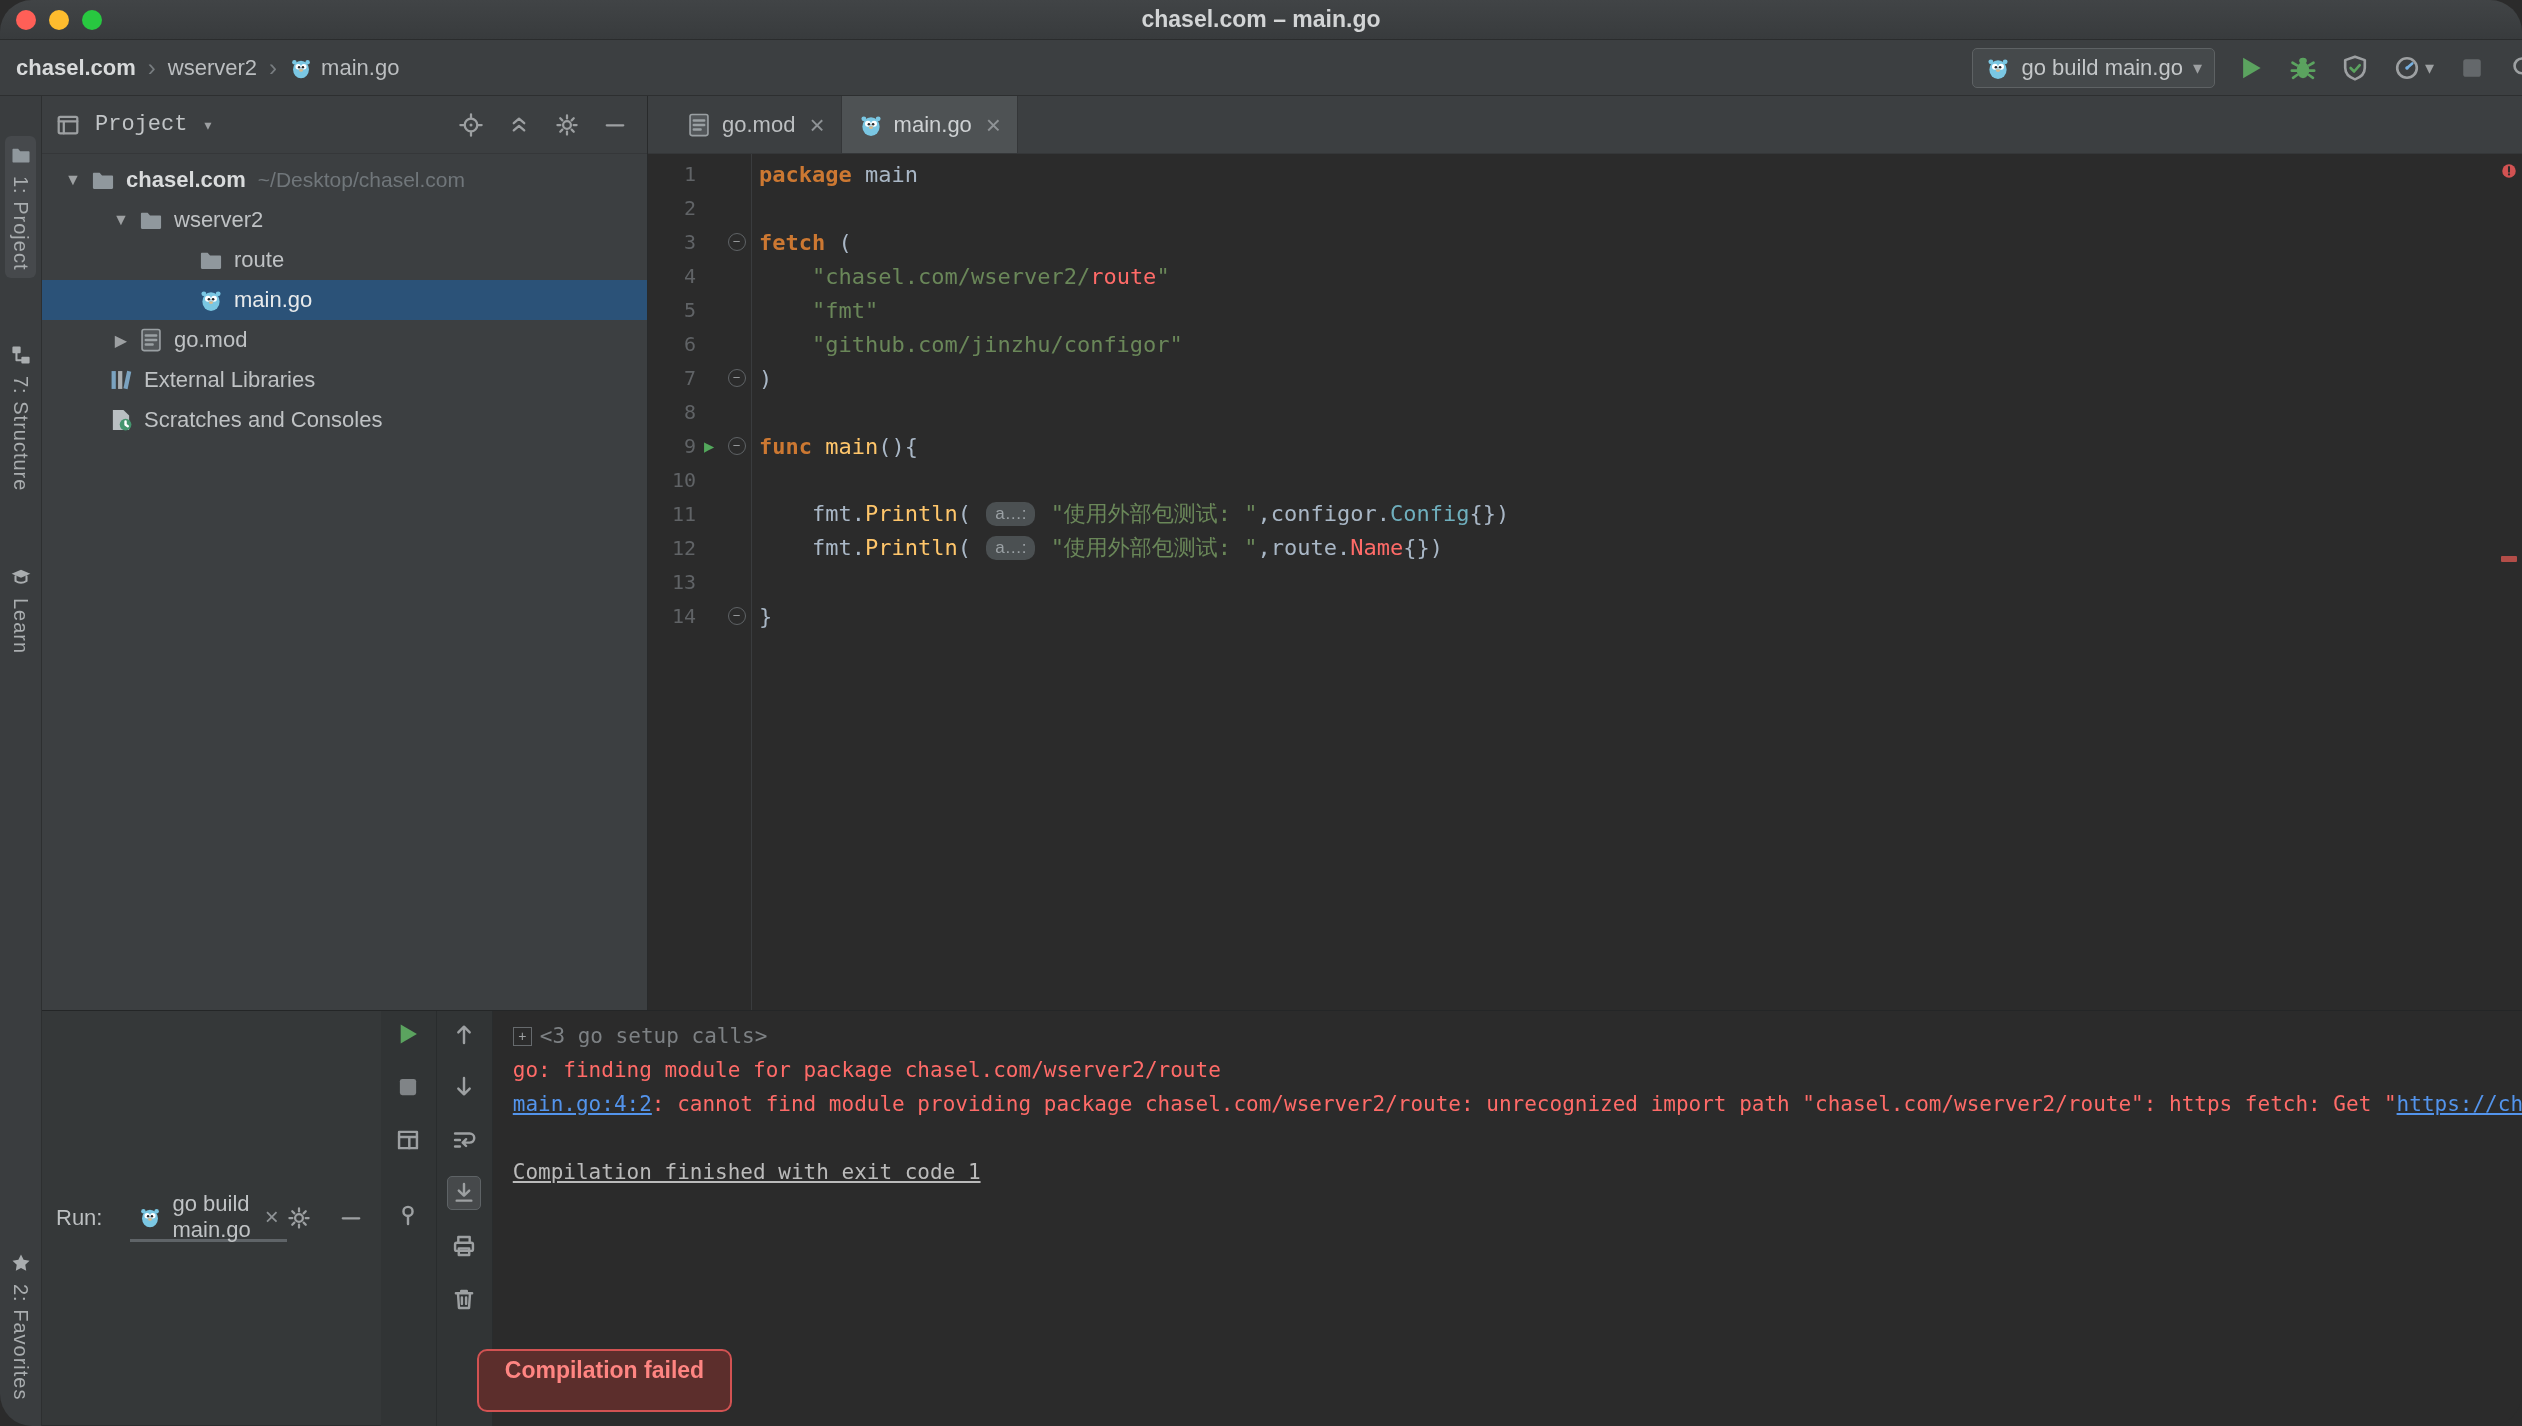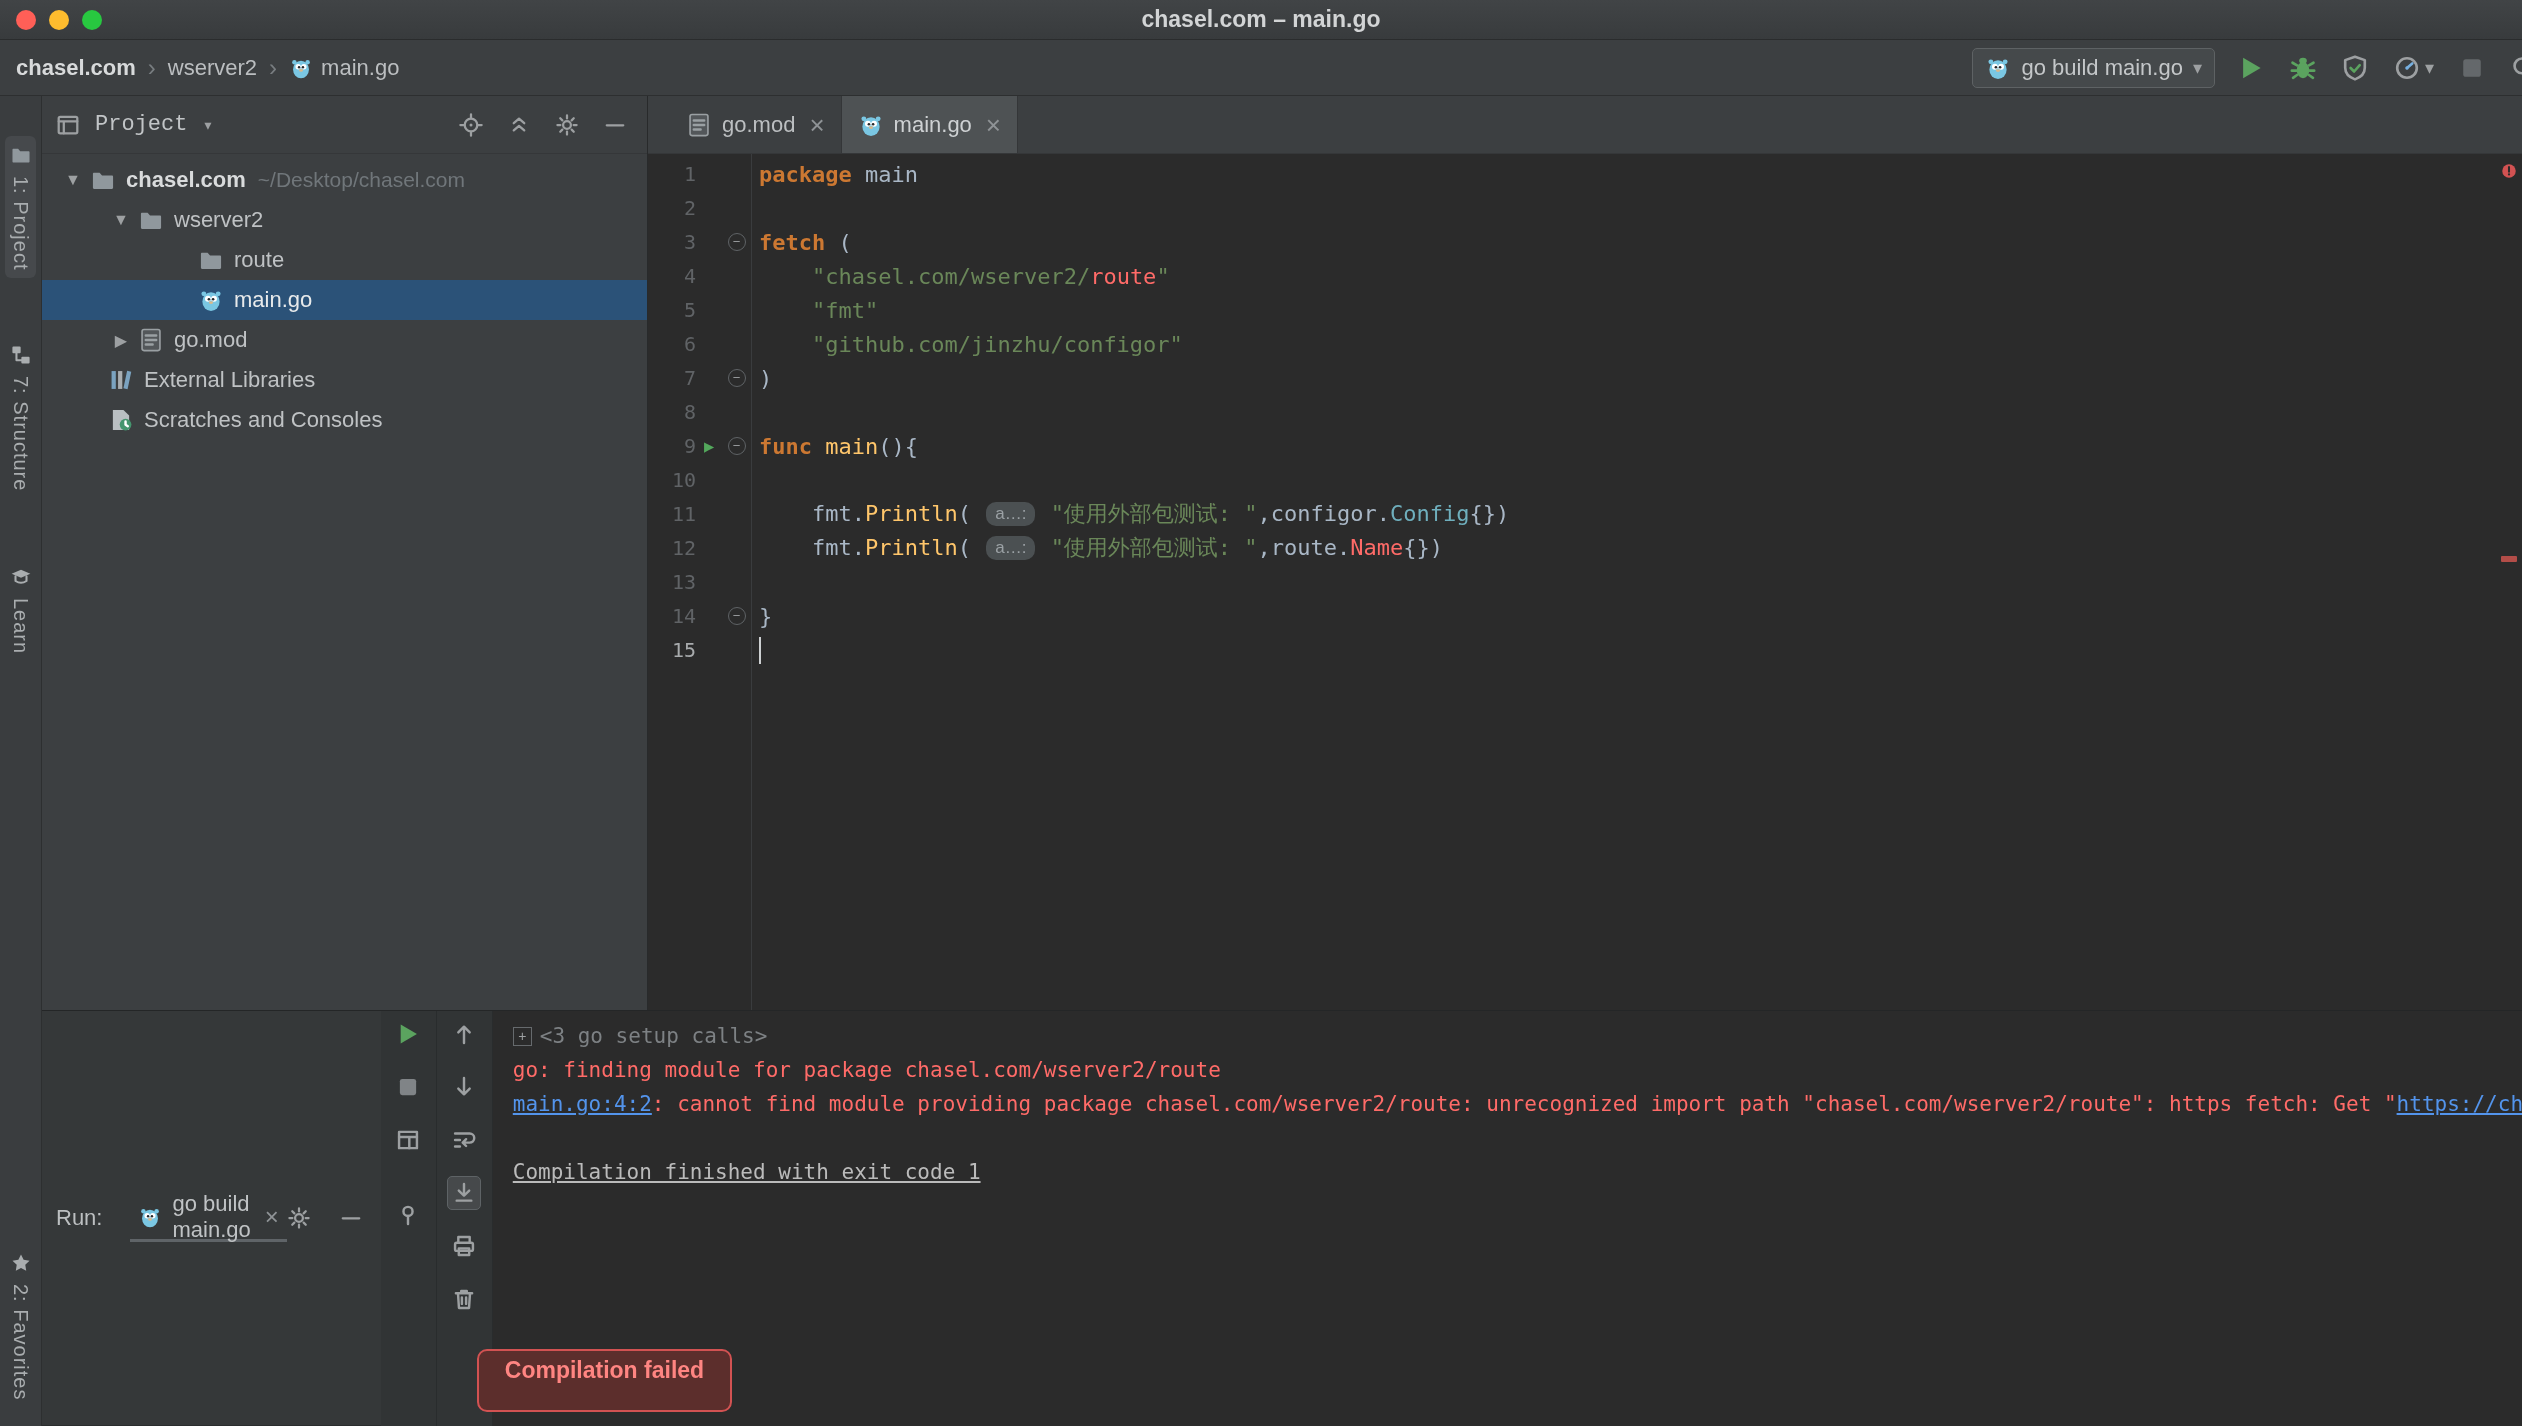"chasel.com – main.go" .window { border-radius: none -> 32px }
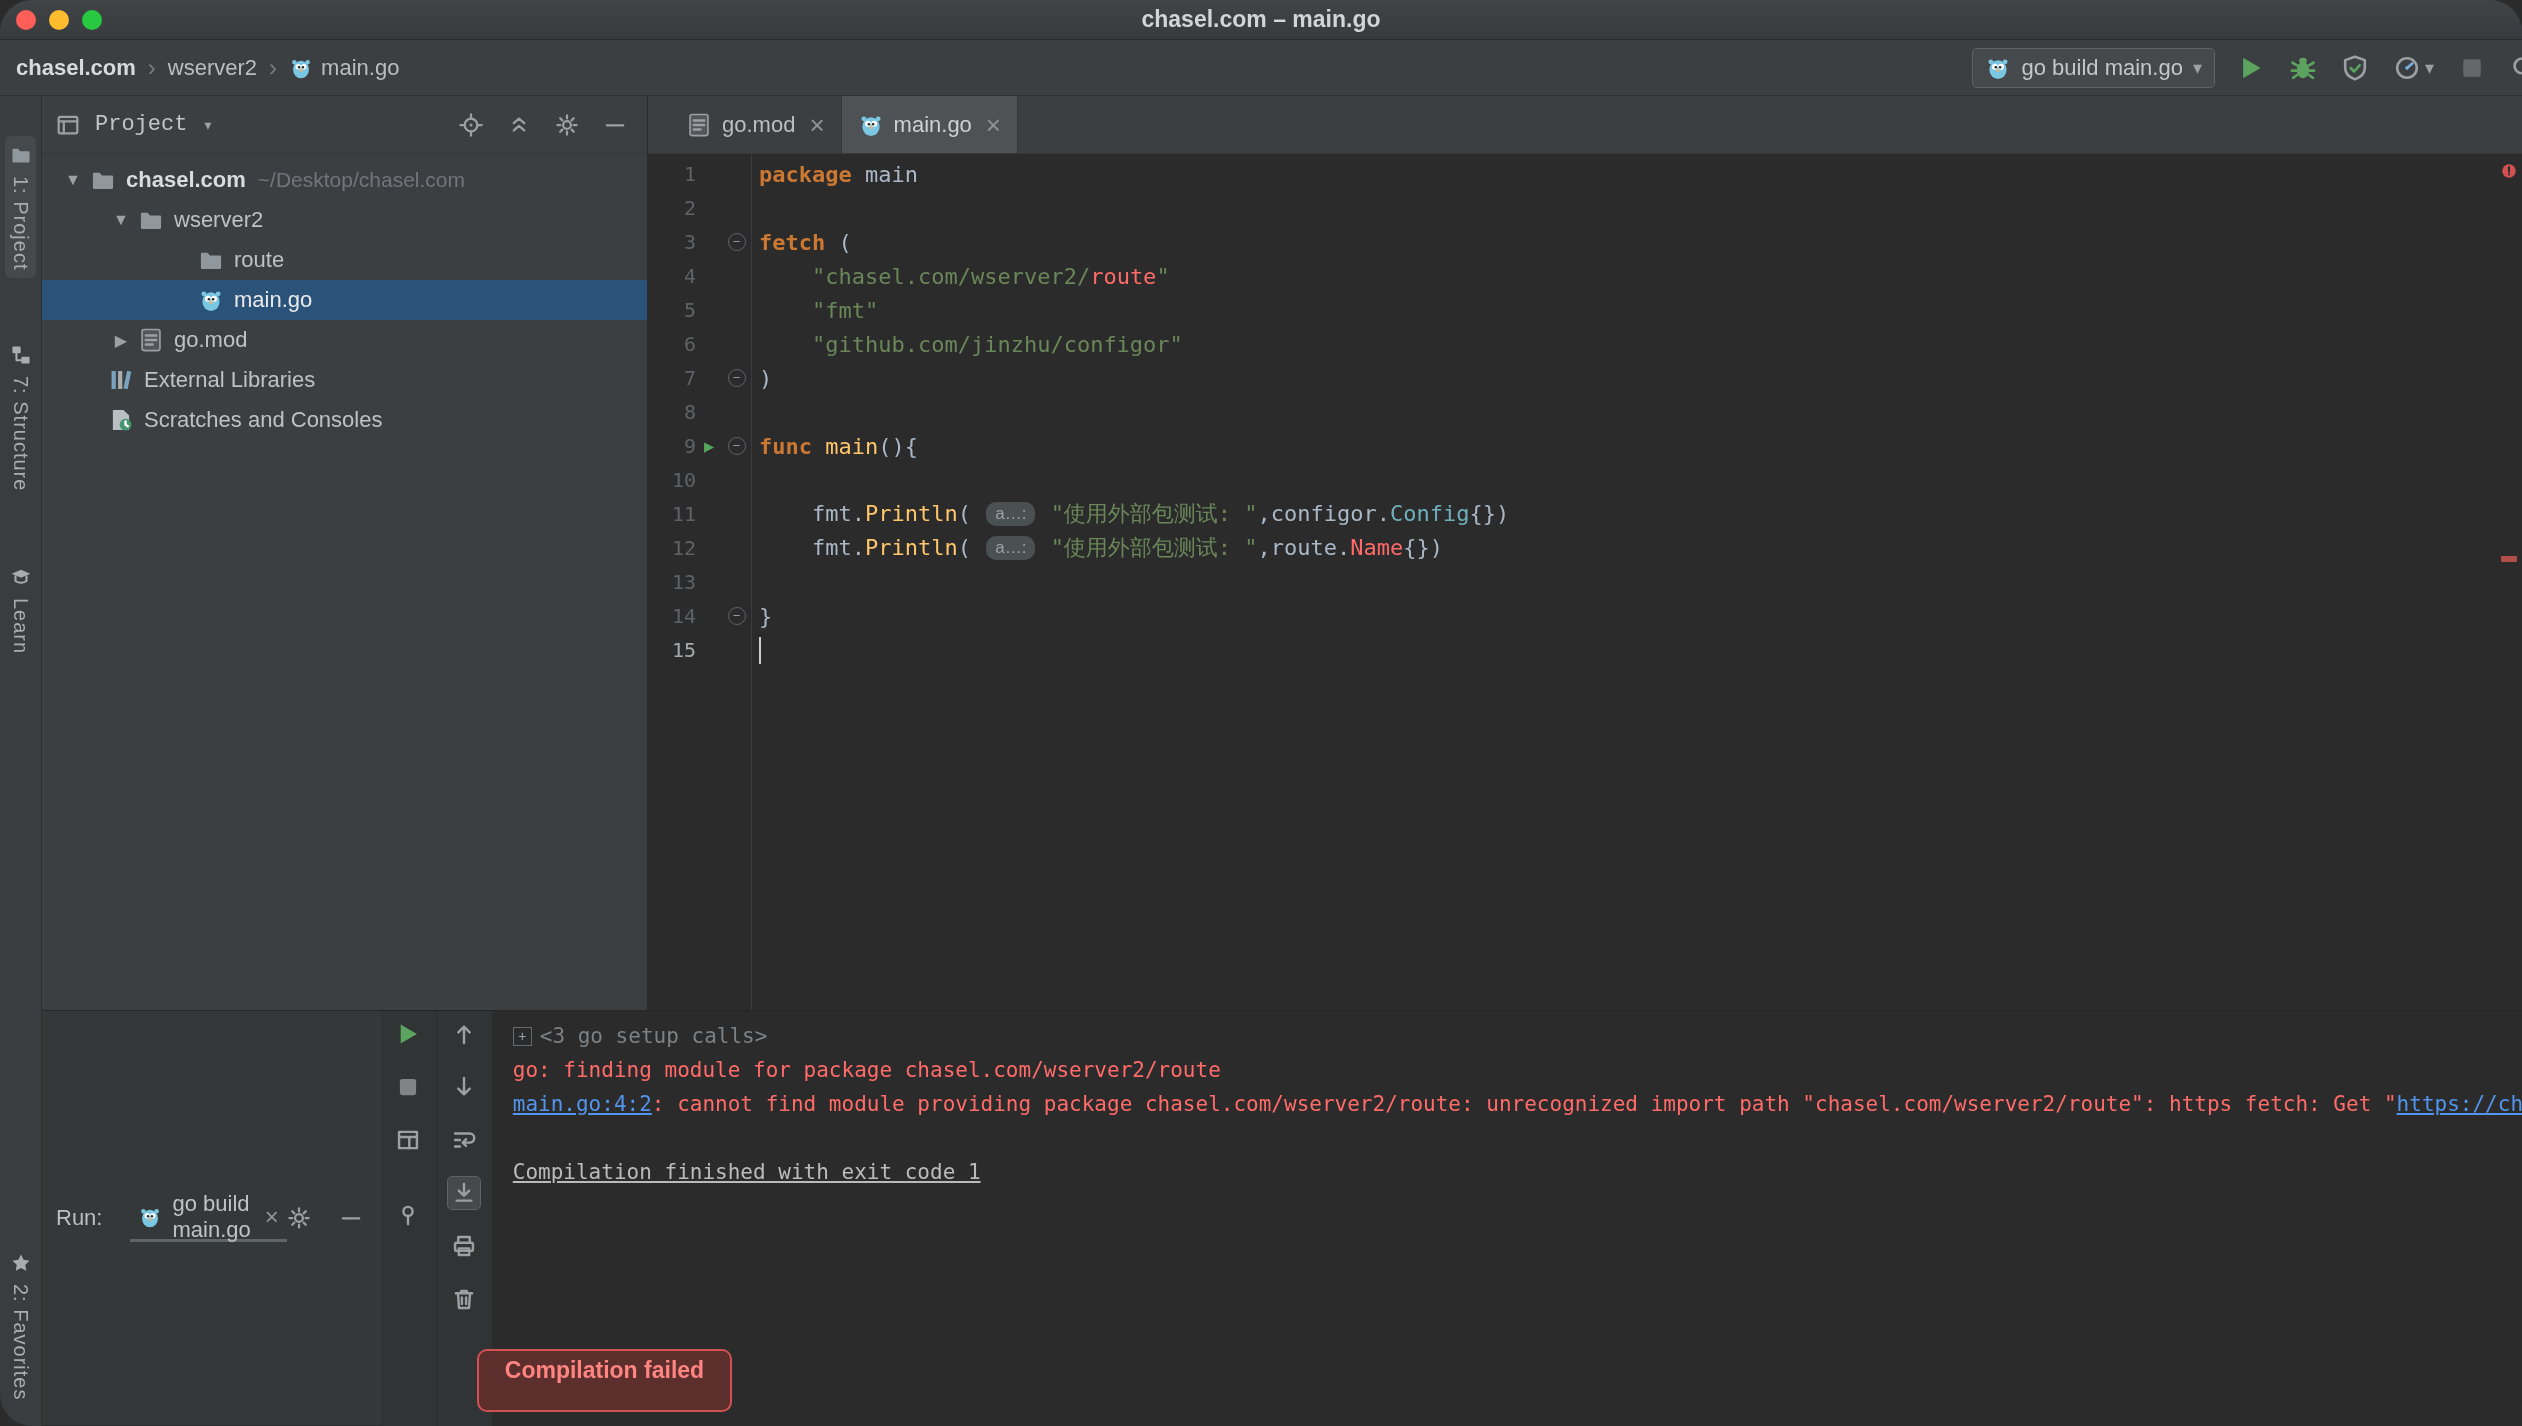"15" div.eline { html: <div> <span>15</span> <span></span> <span></span> <span><span></span></span> </div> -> none }
